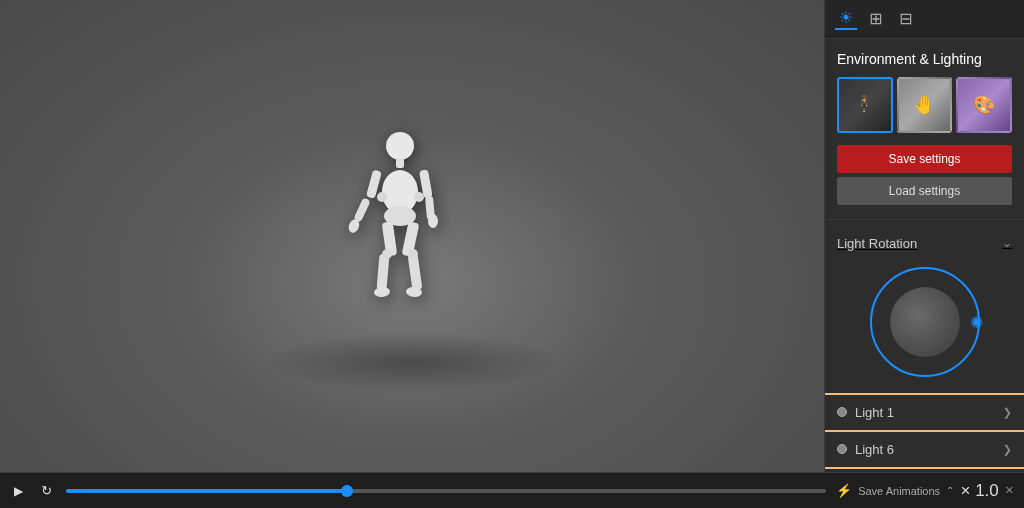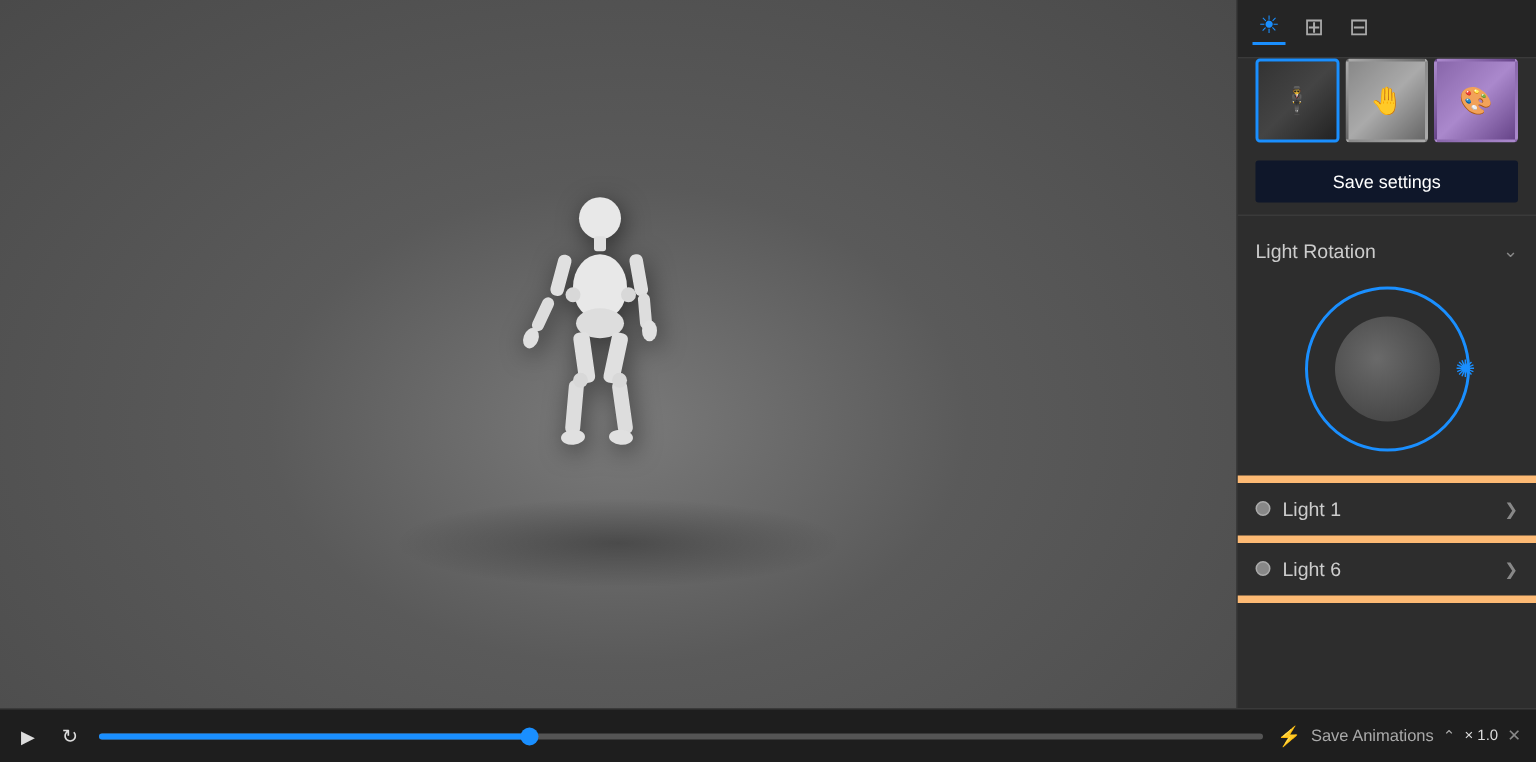"Environment & Lighting" div.panel-title { html: none -> <div>Environment &amp; Lighting</div> }
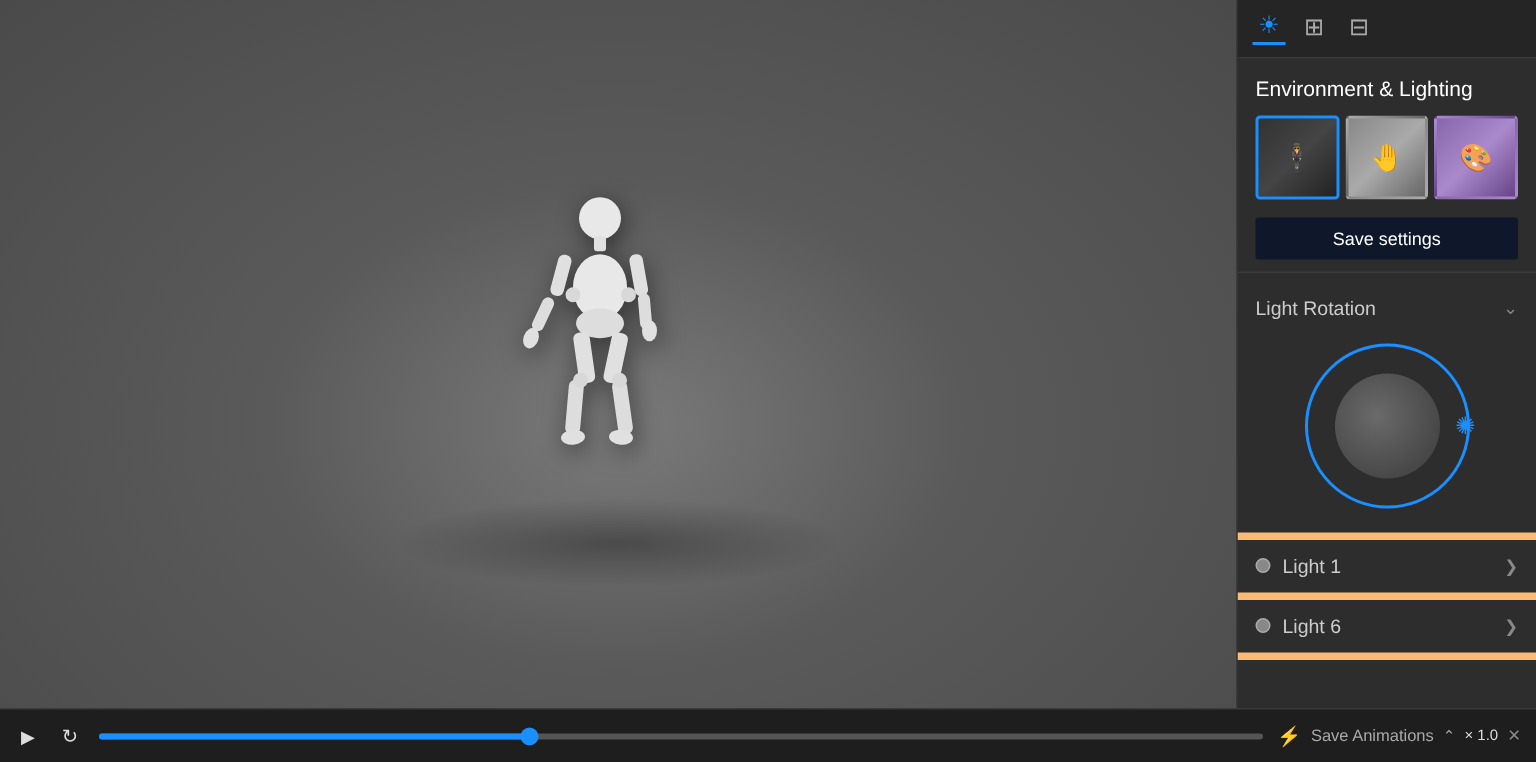"Save settings" .btn-save { background: #0f172a -> #b91c1c }
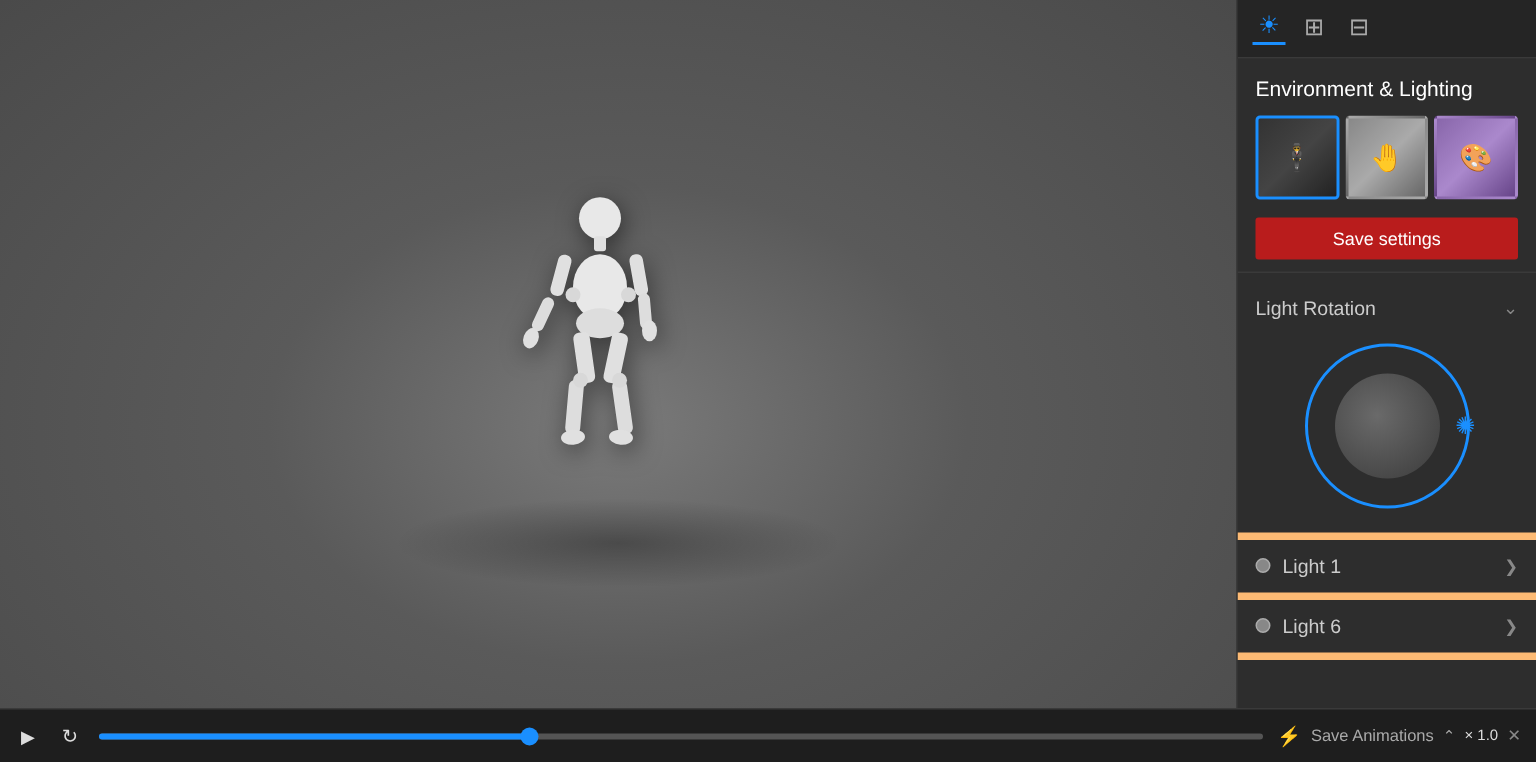"Load settings" button.panel-btn { html: none -> <button>Load settings</button> }
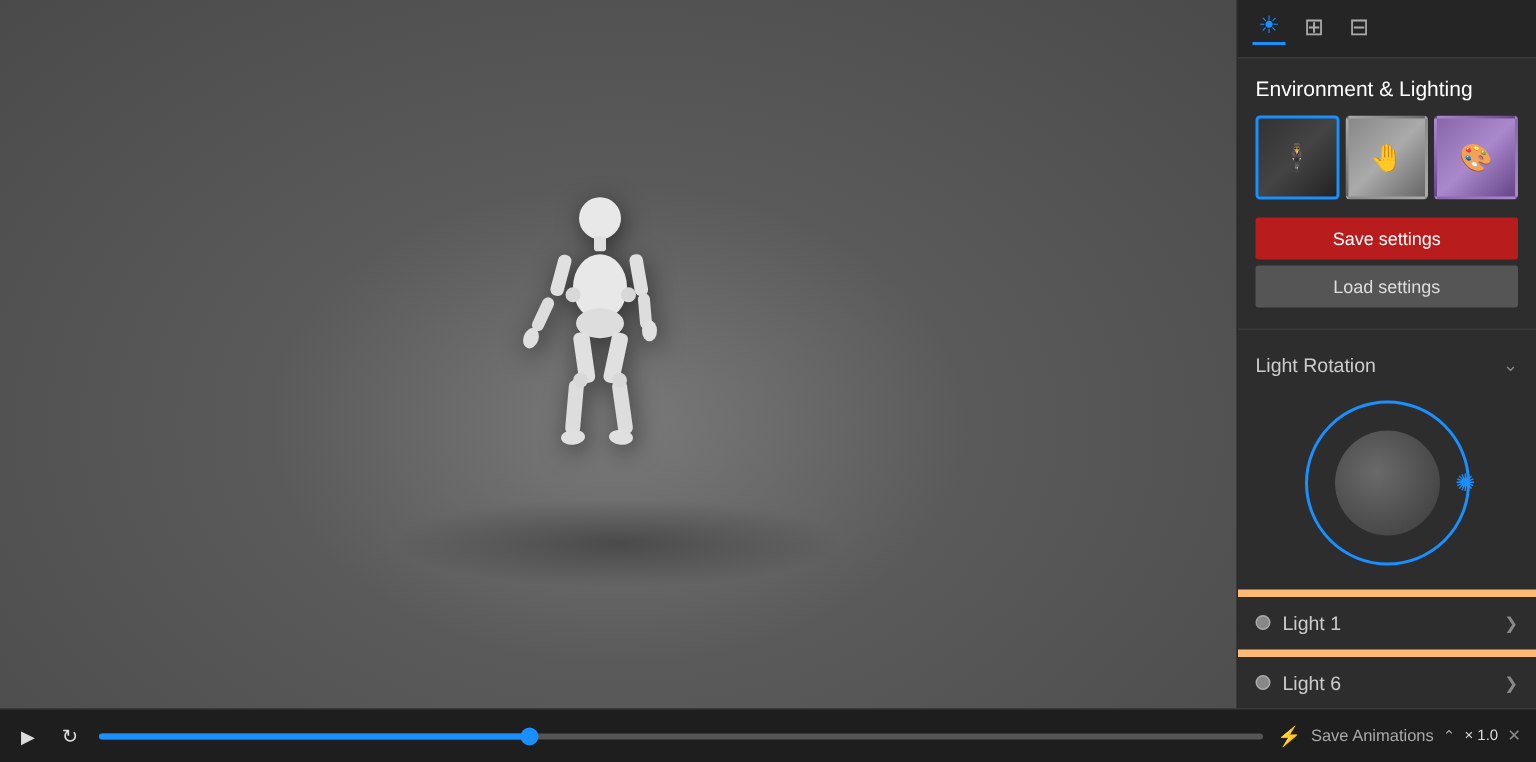"Light Rotation" .section-header { text-decoration: none -> underline }
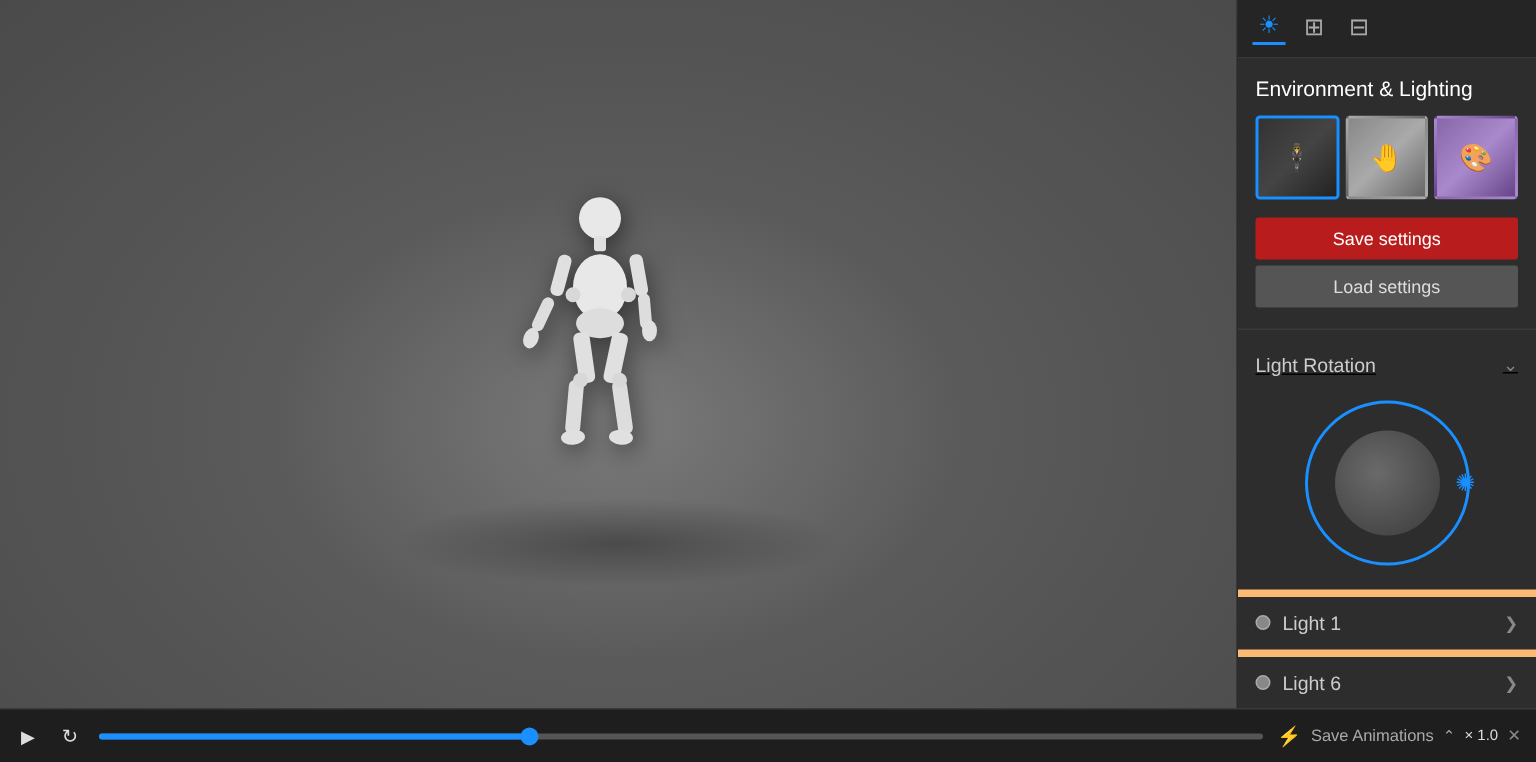"Light 1" .light-item { border-top: 5px solid #fdba74 -> 2px solid #fdba74 }
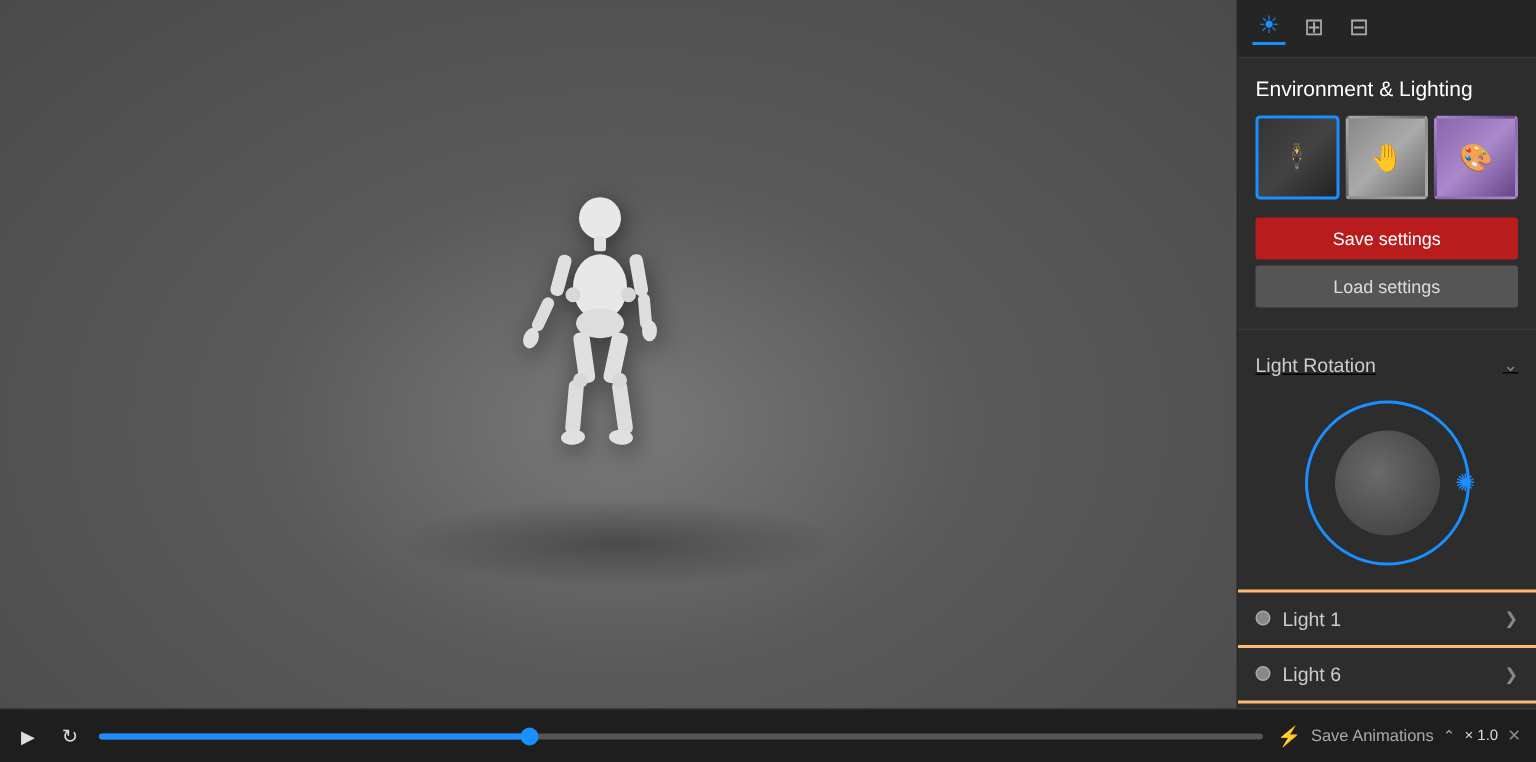"× 1.0" .speed-value { font-size: 10px -> 17px }
